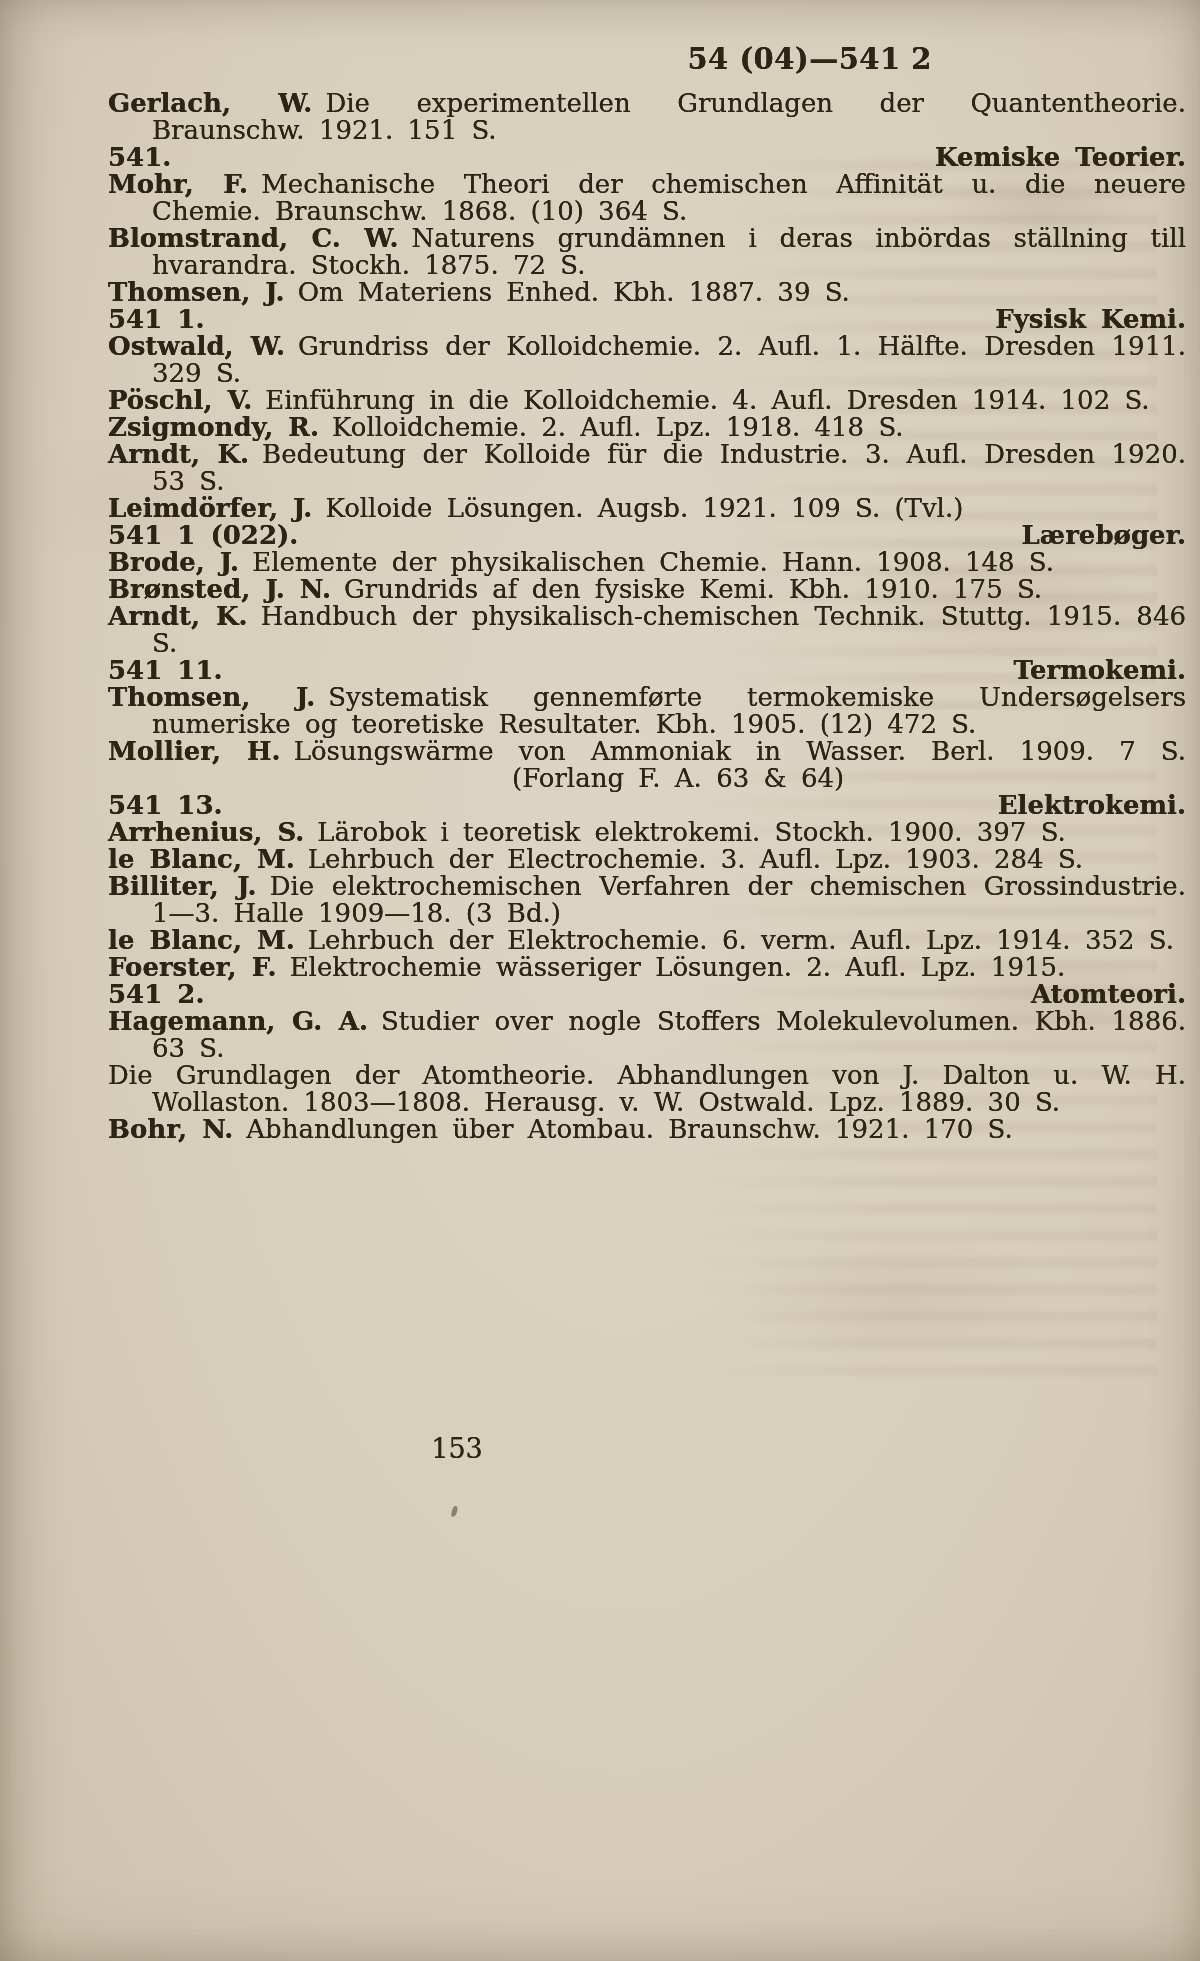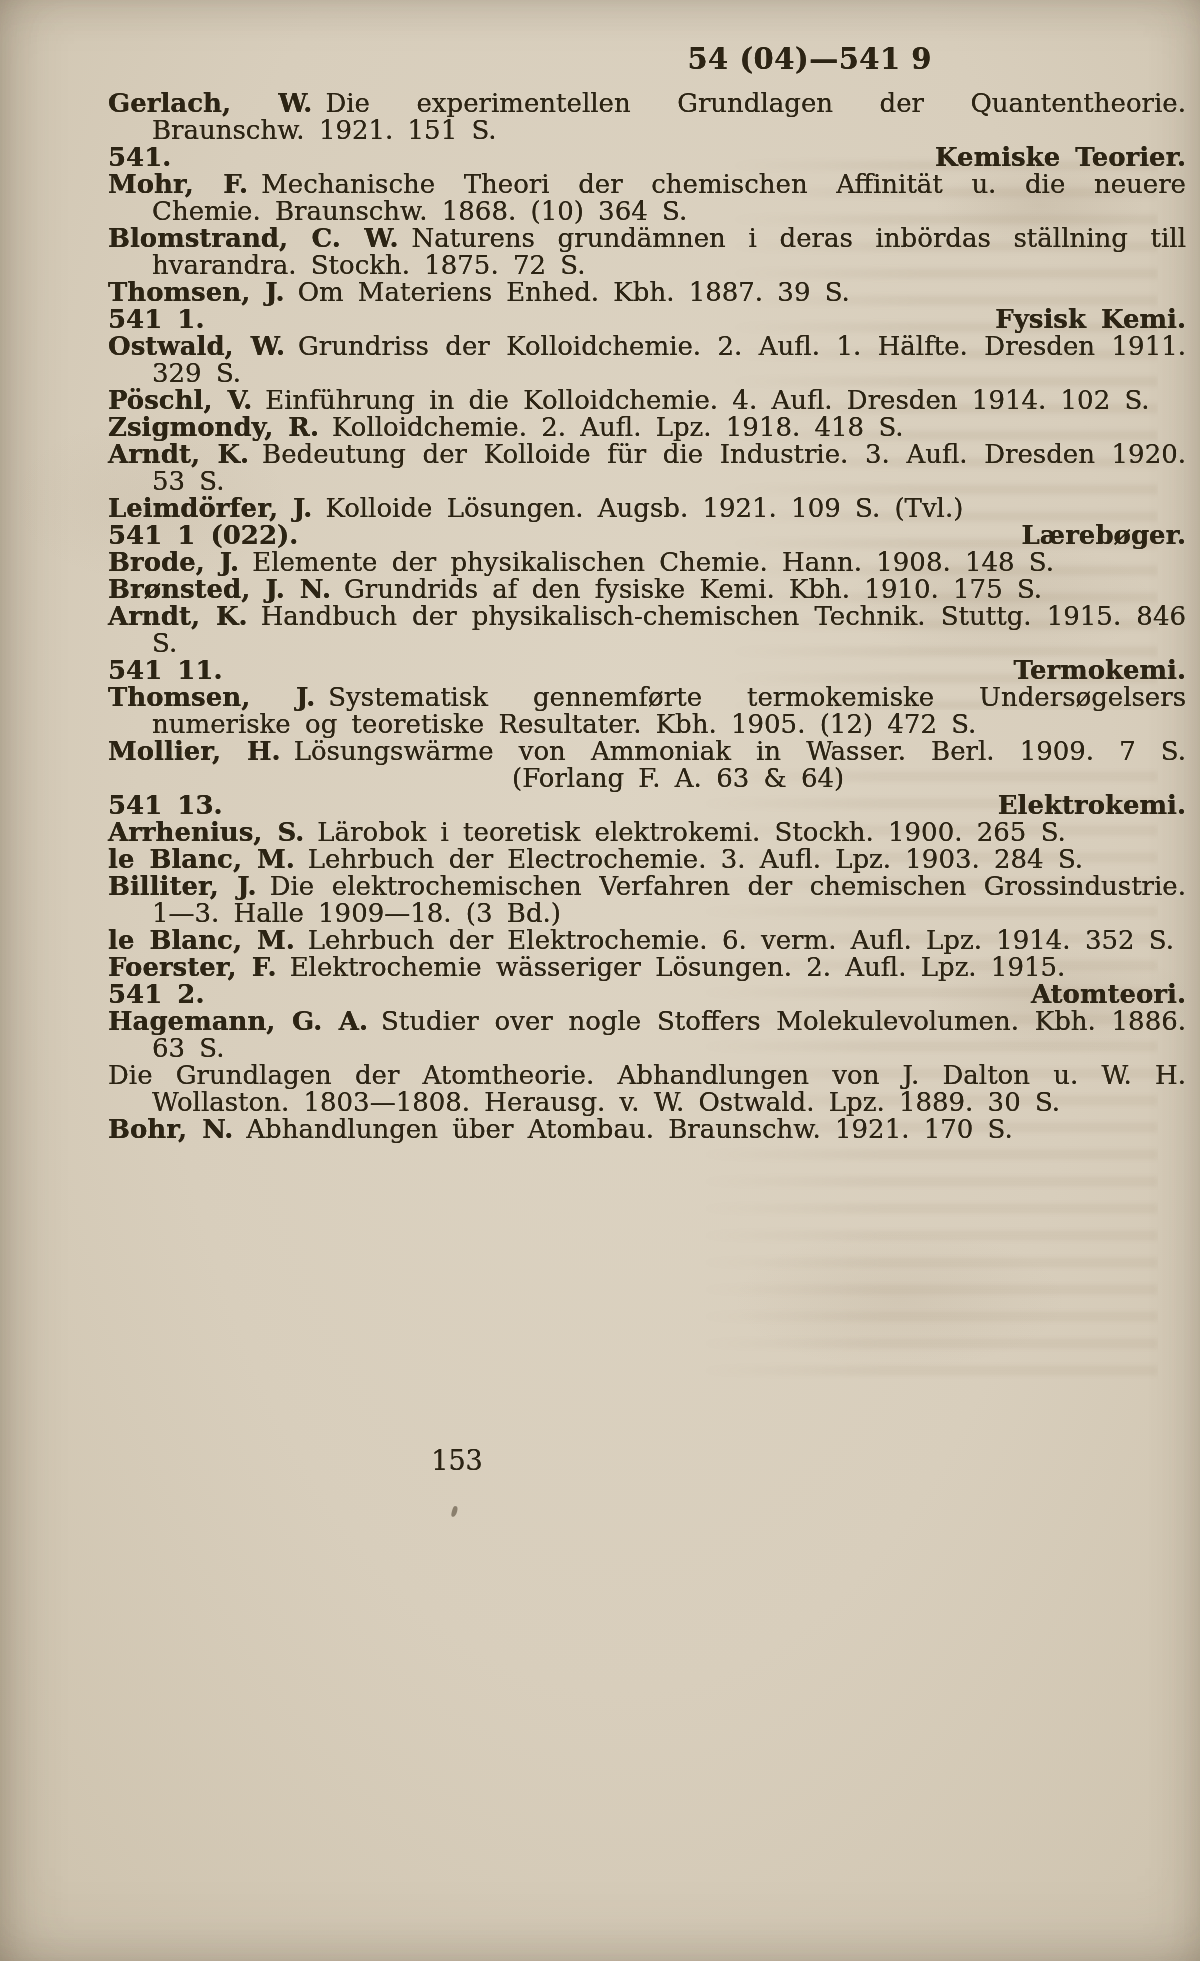"54 (04)—541 9" div.header { text: 9 -> 2 }
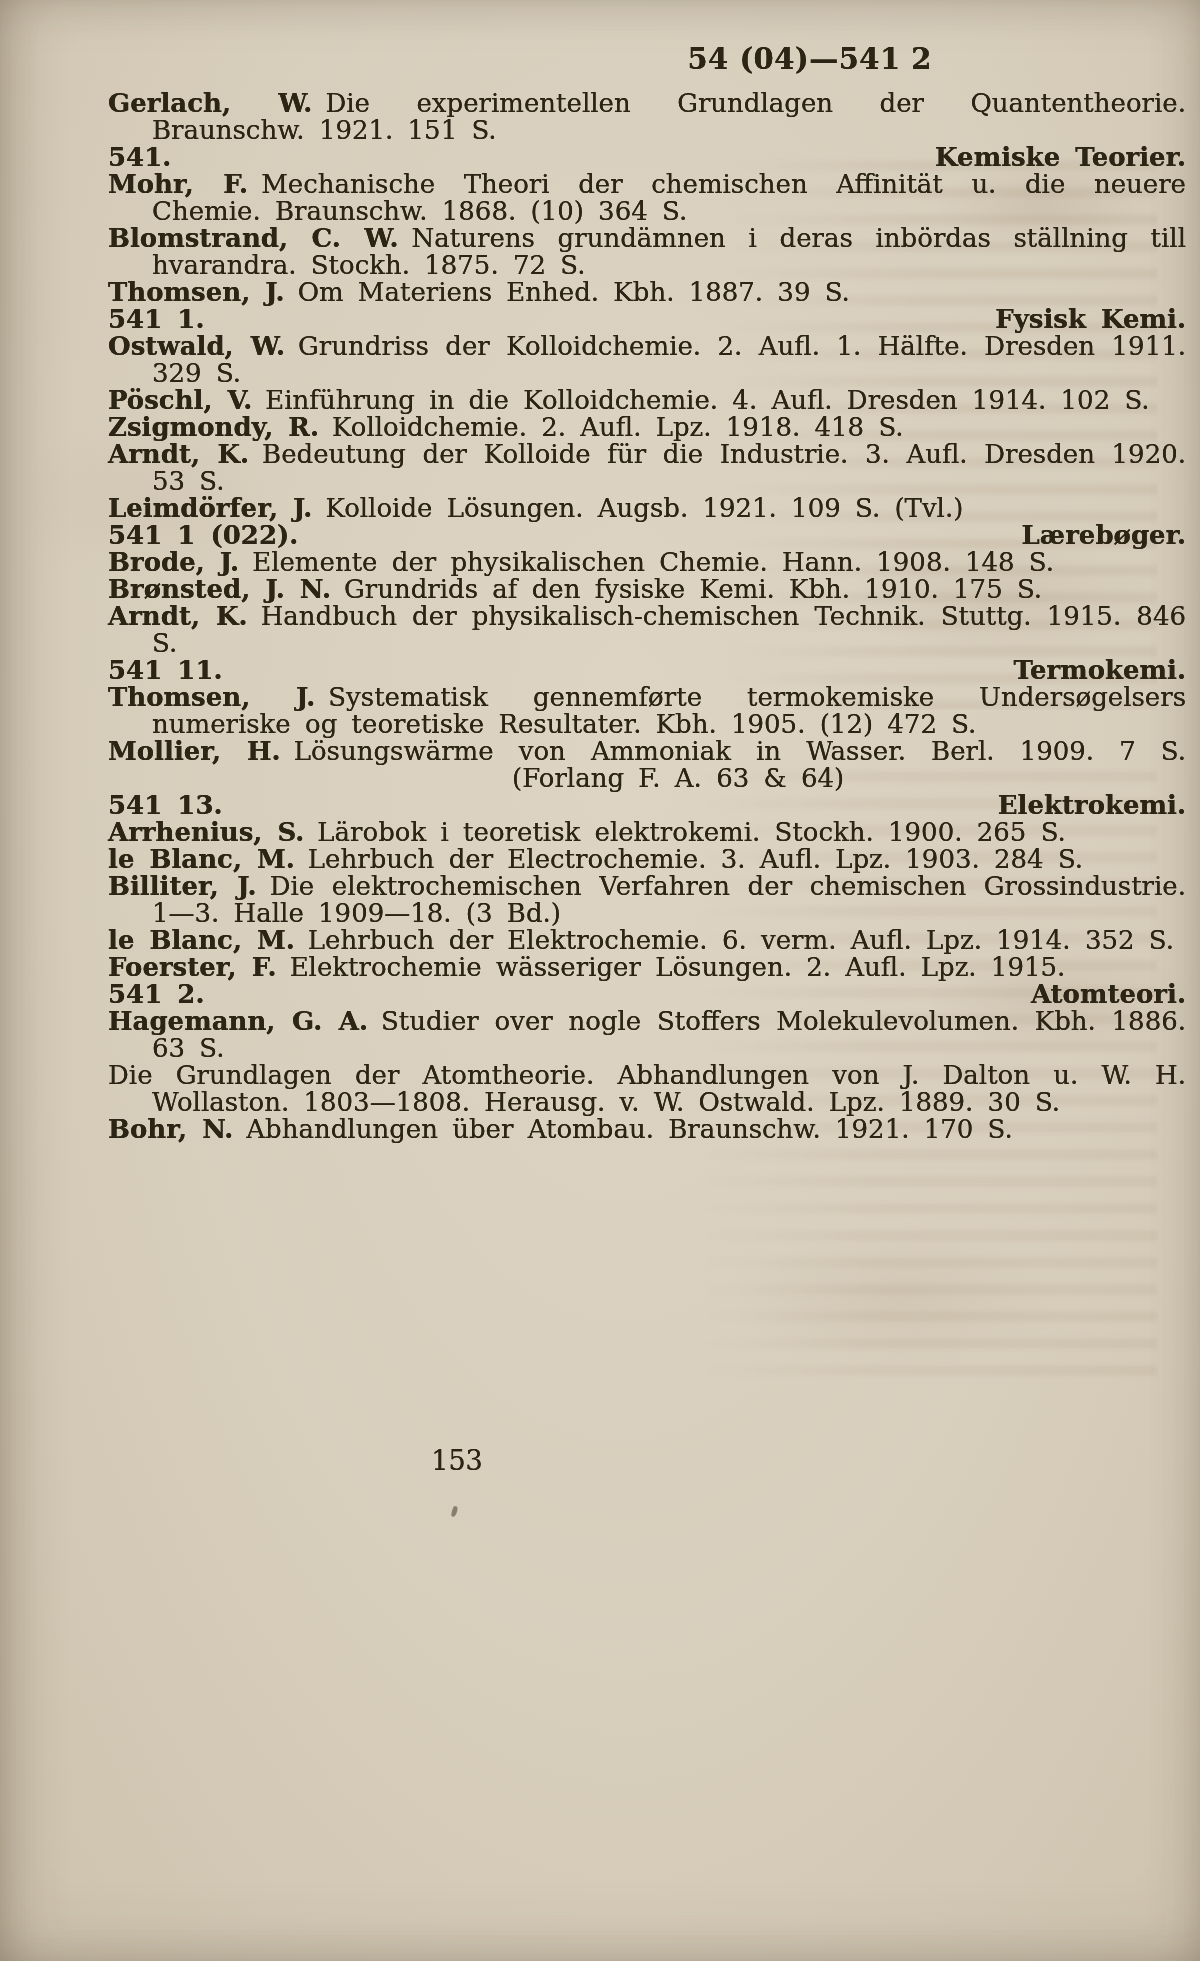"Lärobok i teoretisk elektrokemi. Stockh." span { text: 265 -> 397 }
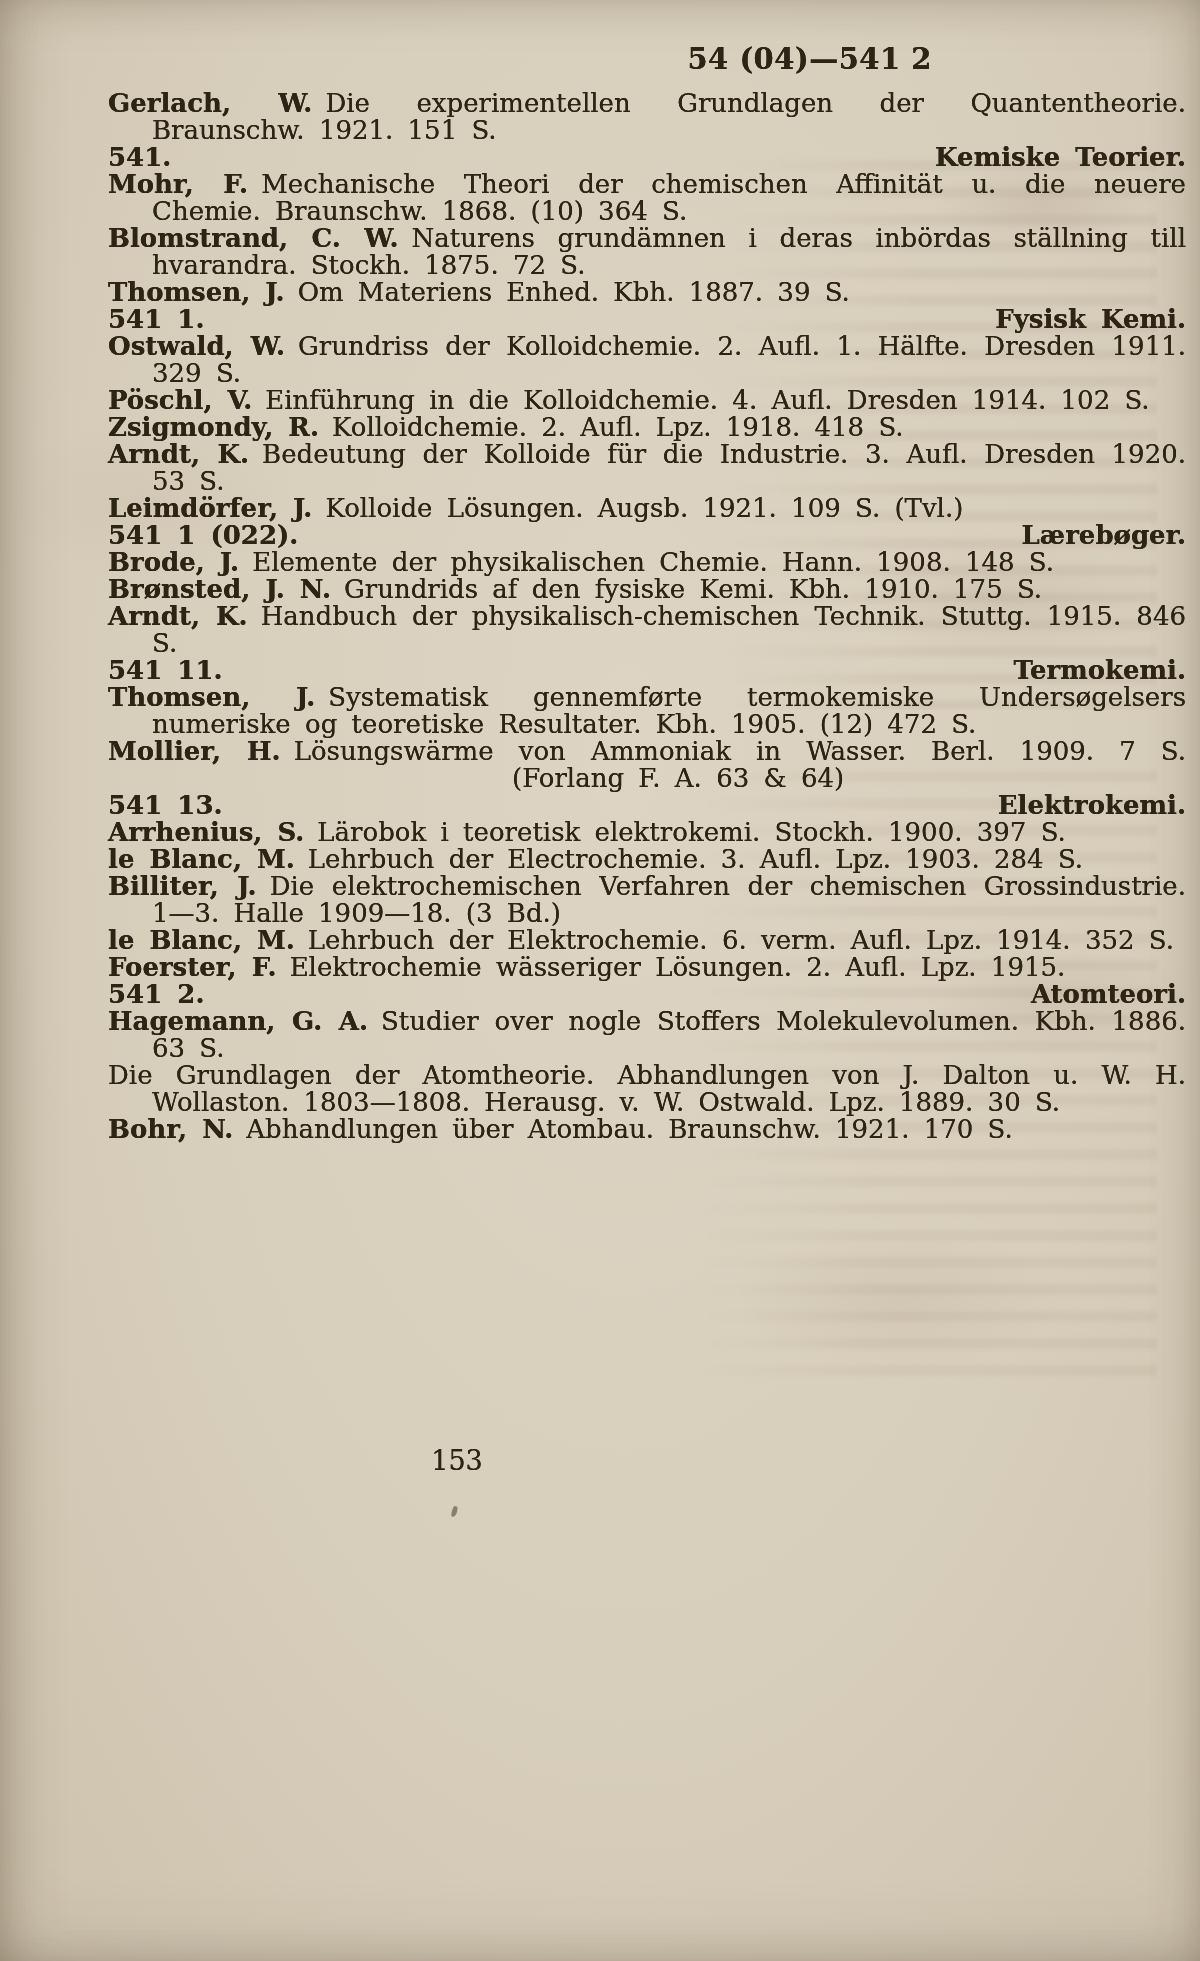"153" .pageno { margin-top: 12px -> none }
